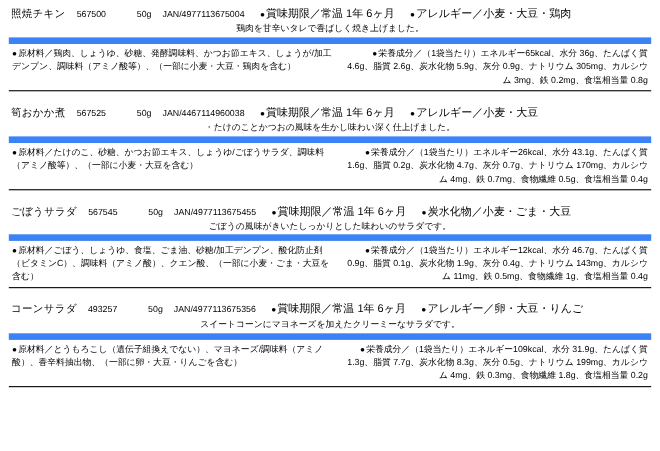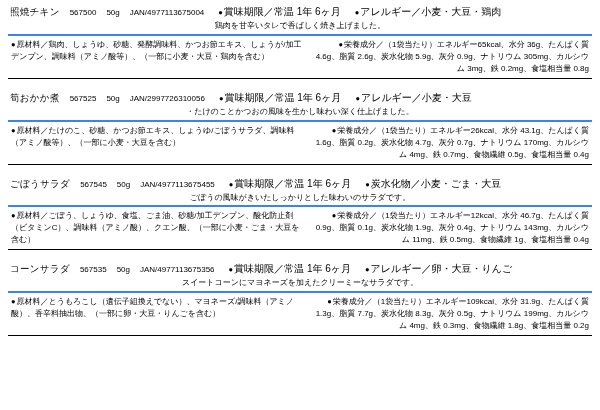"567500" .pcode { margin-right: 10px -> 28px }
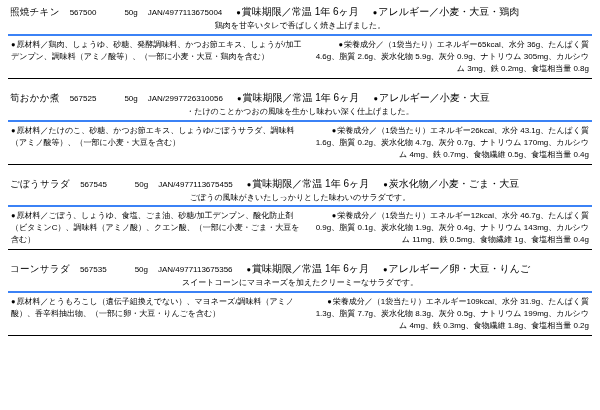"●原材料／鶏肉、しょうゆ、砂糖、発酵調味料、かつお節エキス、しょうが/加工デンプ" .table { border-top: 2px solid #3b82f6 -> 6px solid #3b82f6 }
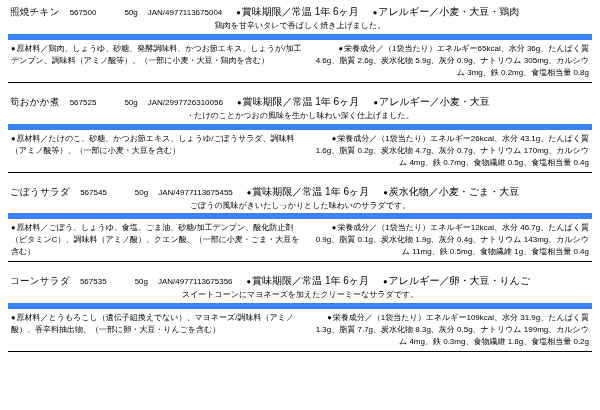"JAN/2997726310056" span.pjan { text: JAN/2997726310056 -> JAN/4467114960038 }
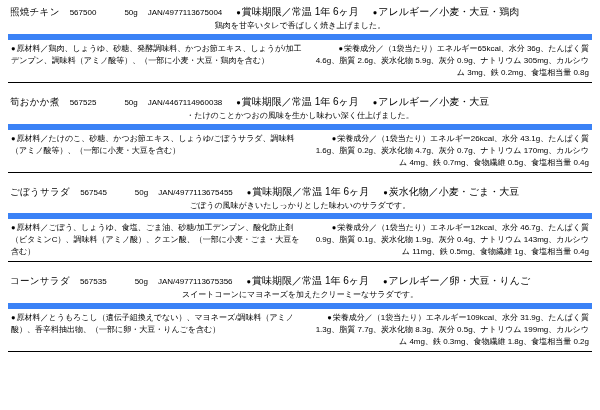"567535" span.pcode { text: 567535 -> 493257 }
